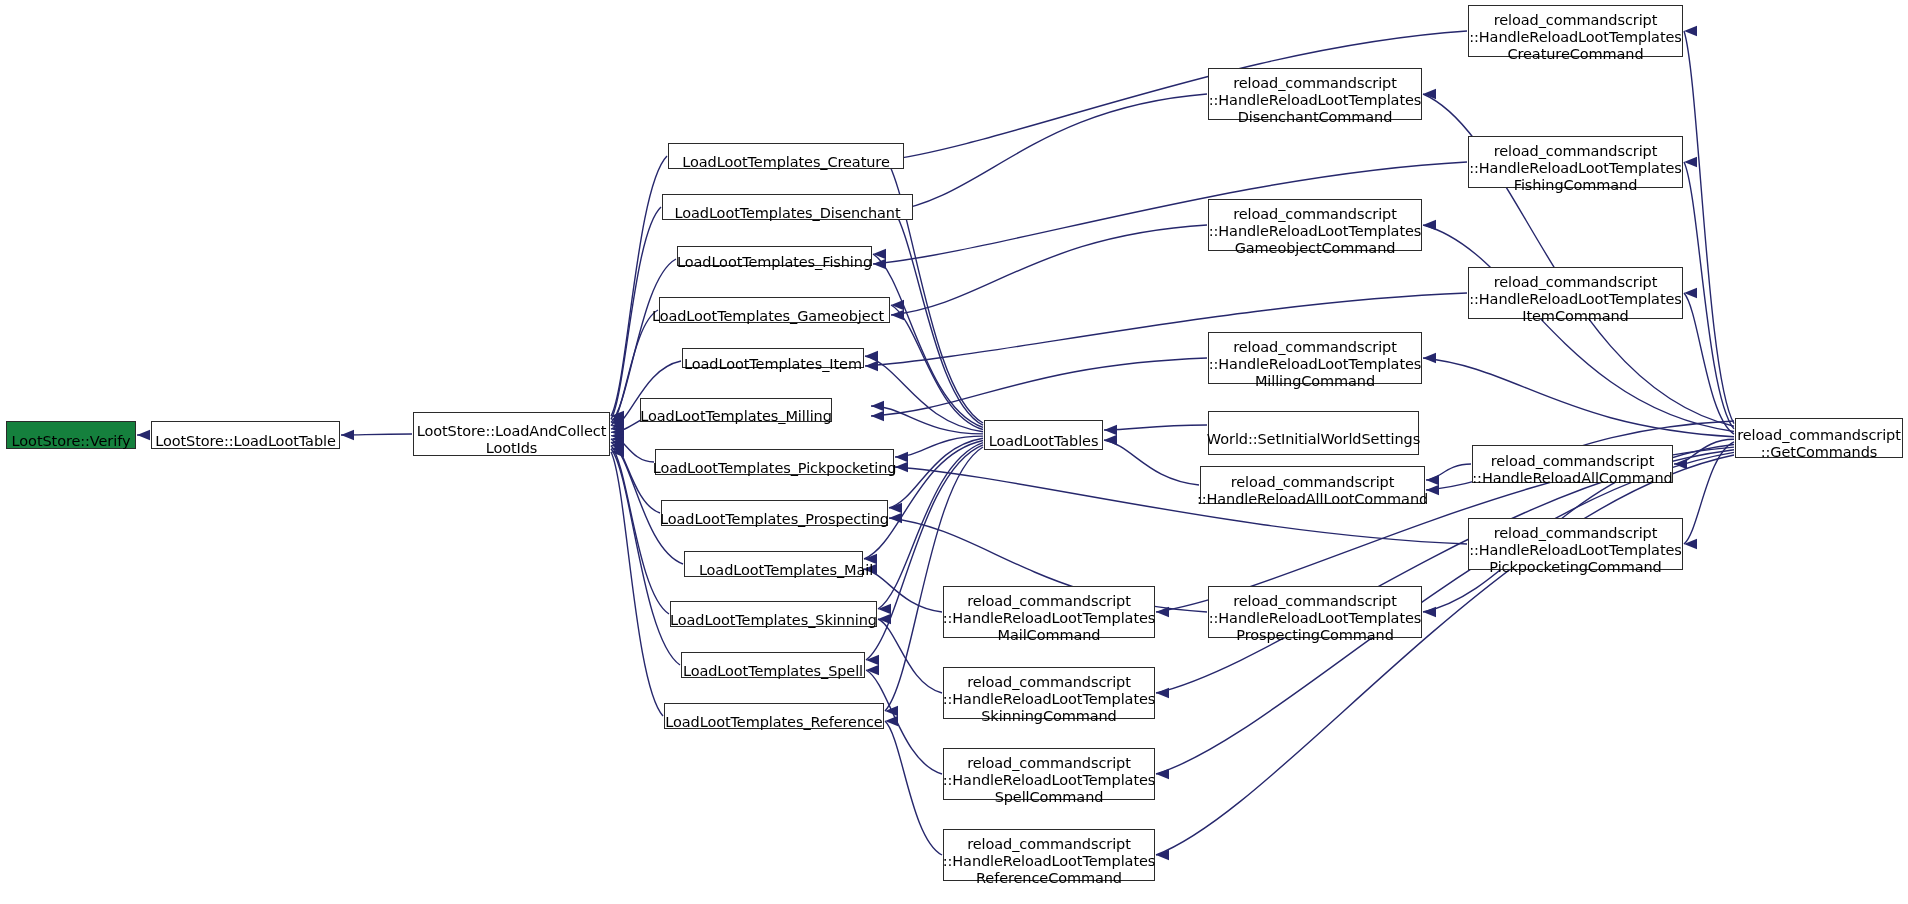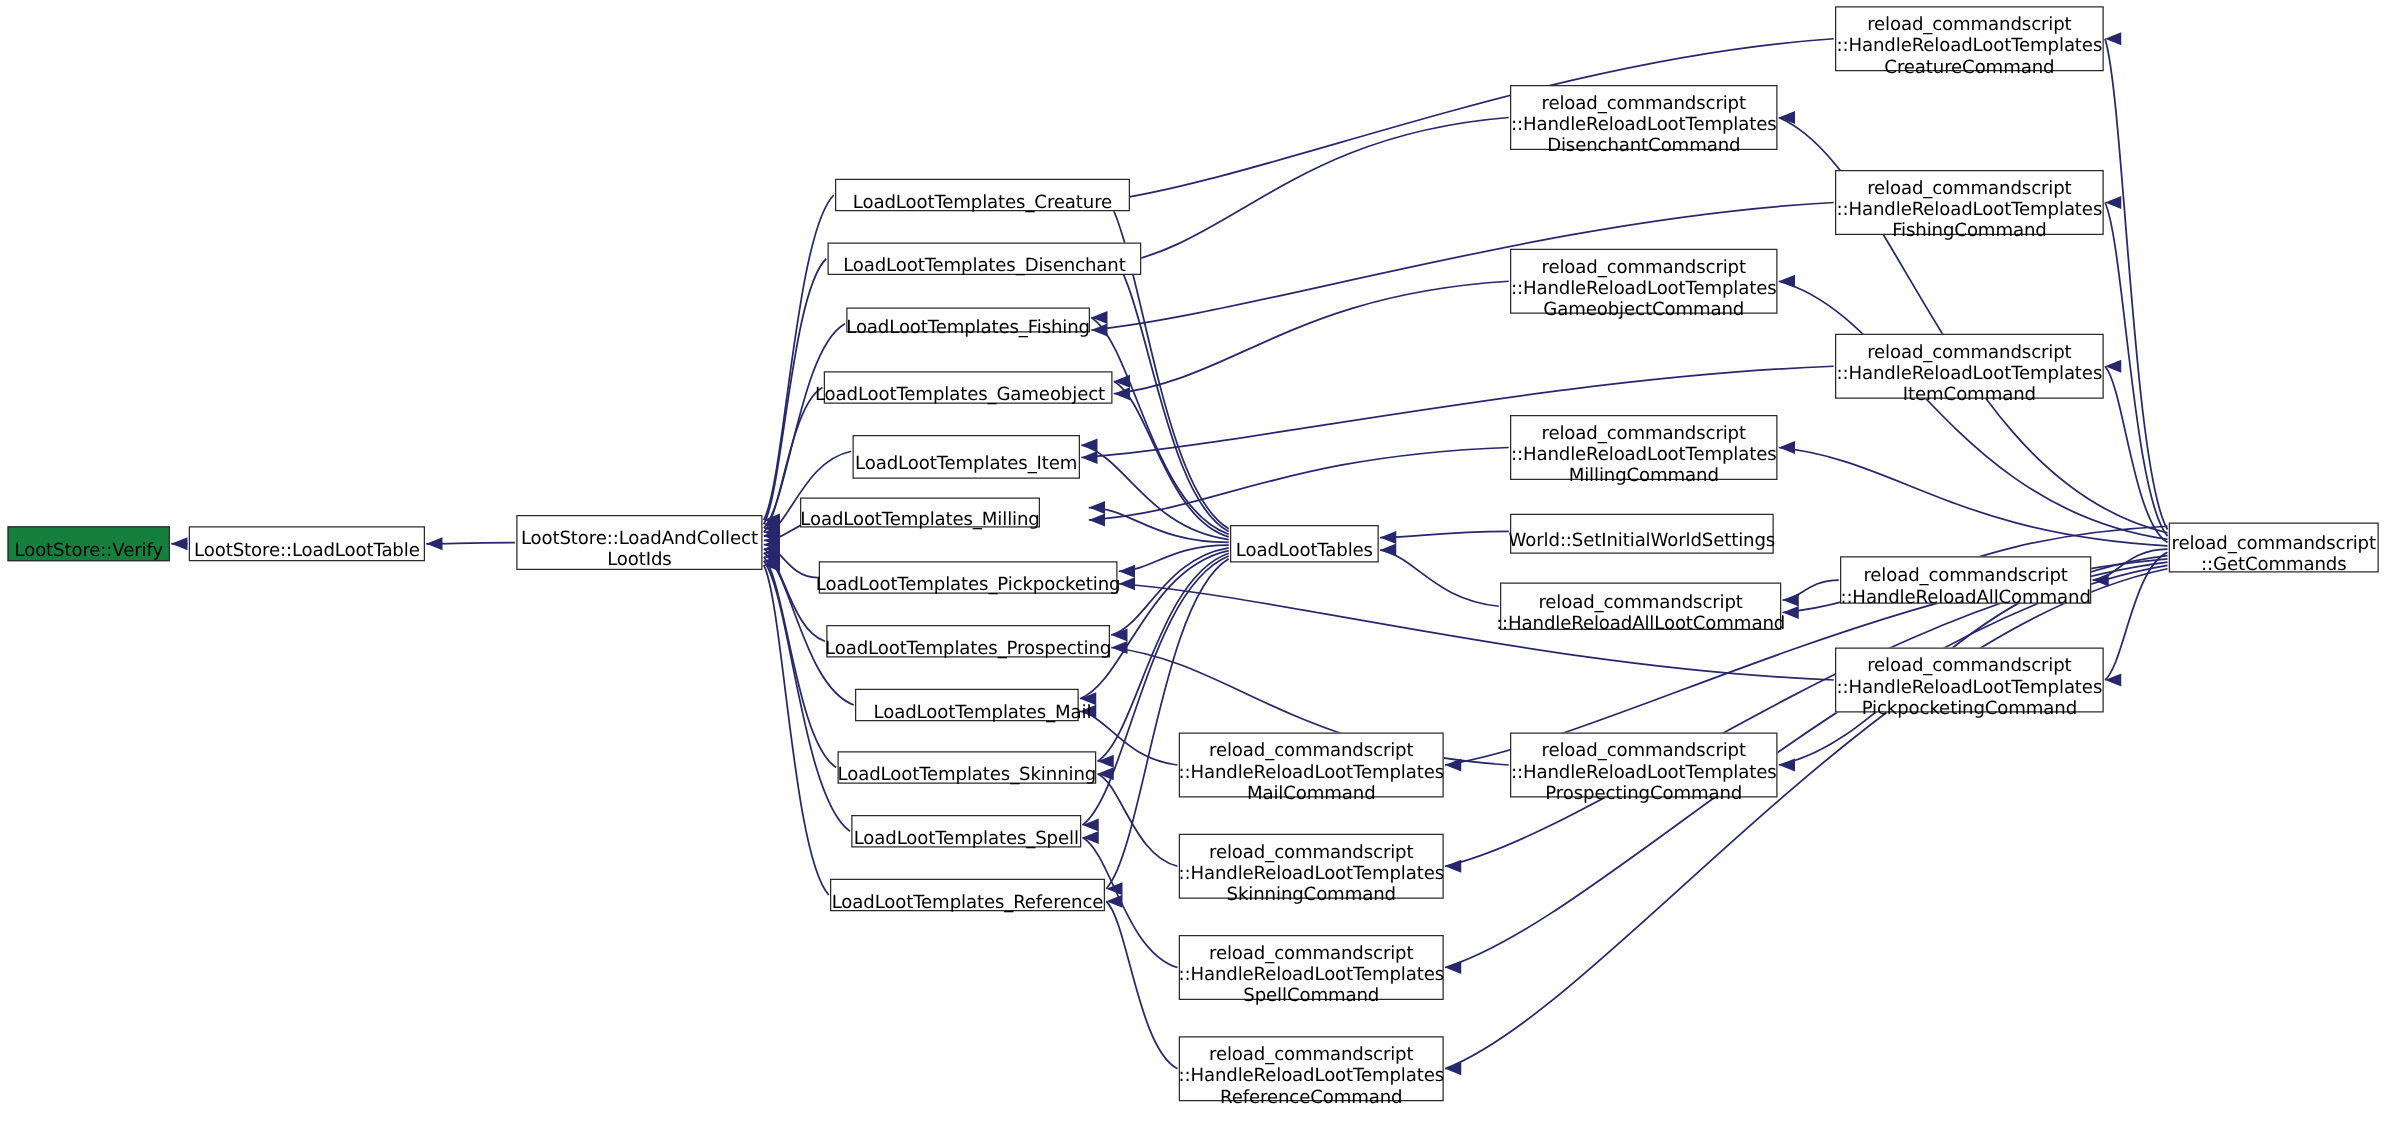"LoadLootTemplates_Item" div.node { height: 35px -> 20px }
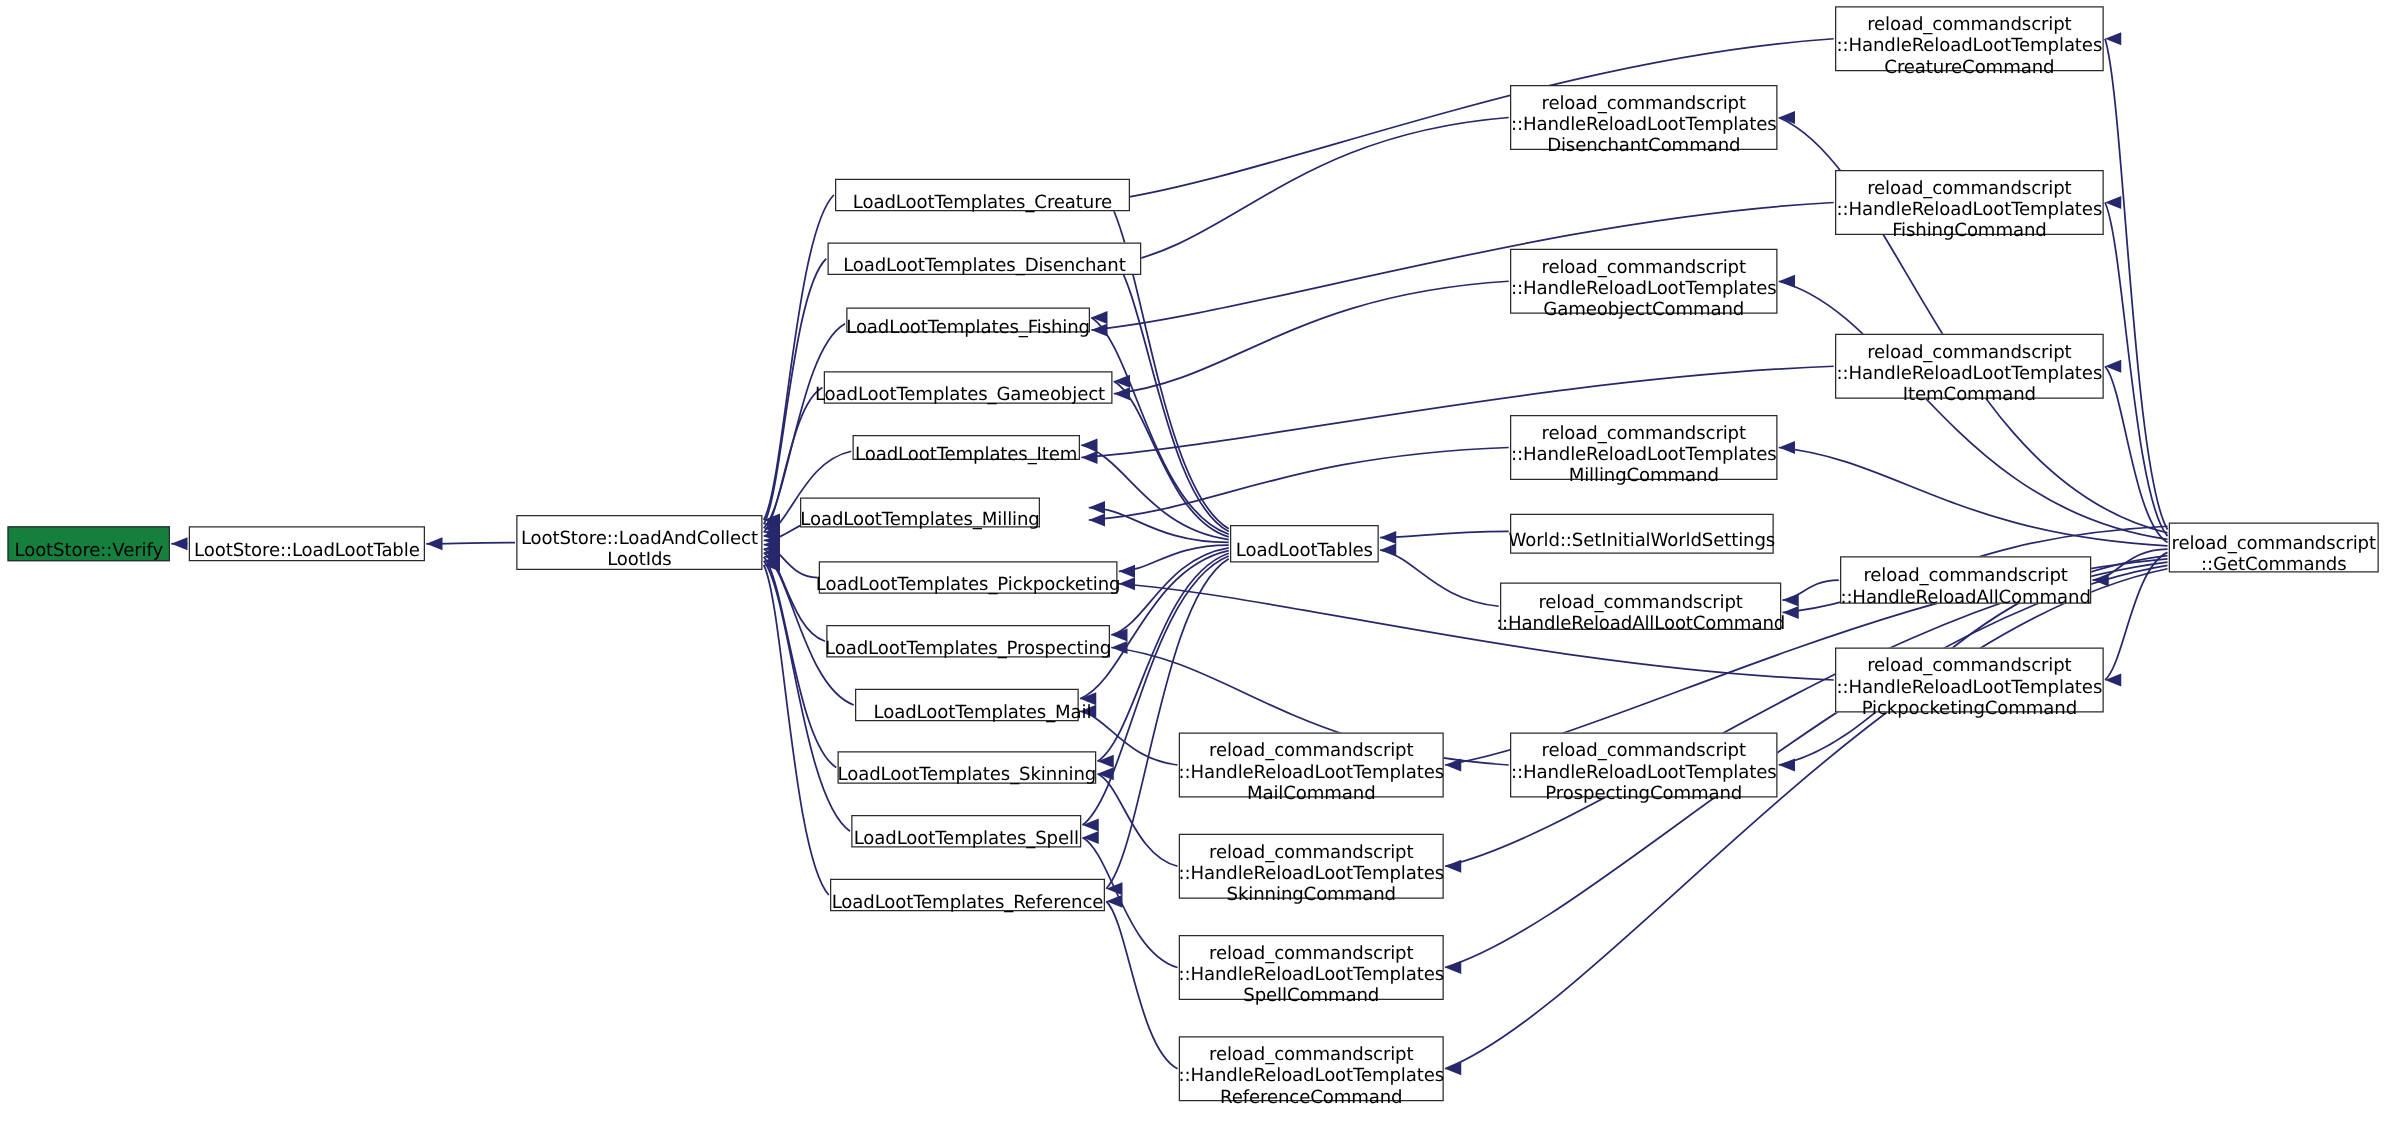"World::SetInitialWorldSettings" div.node { height: 32px -> 44px }
